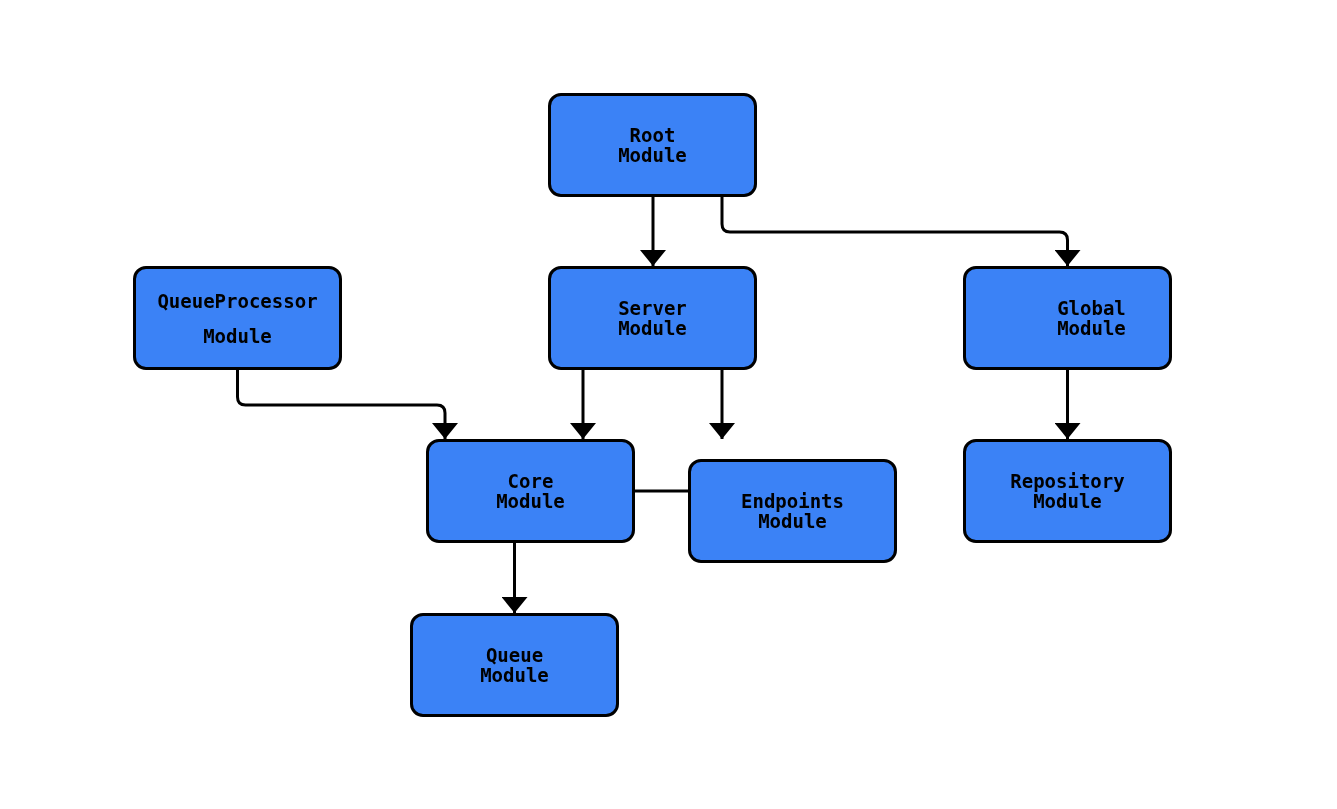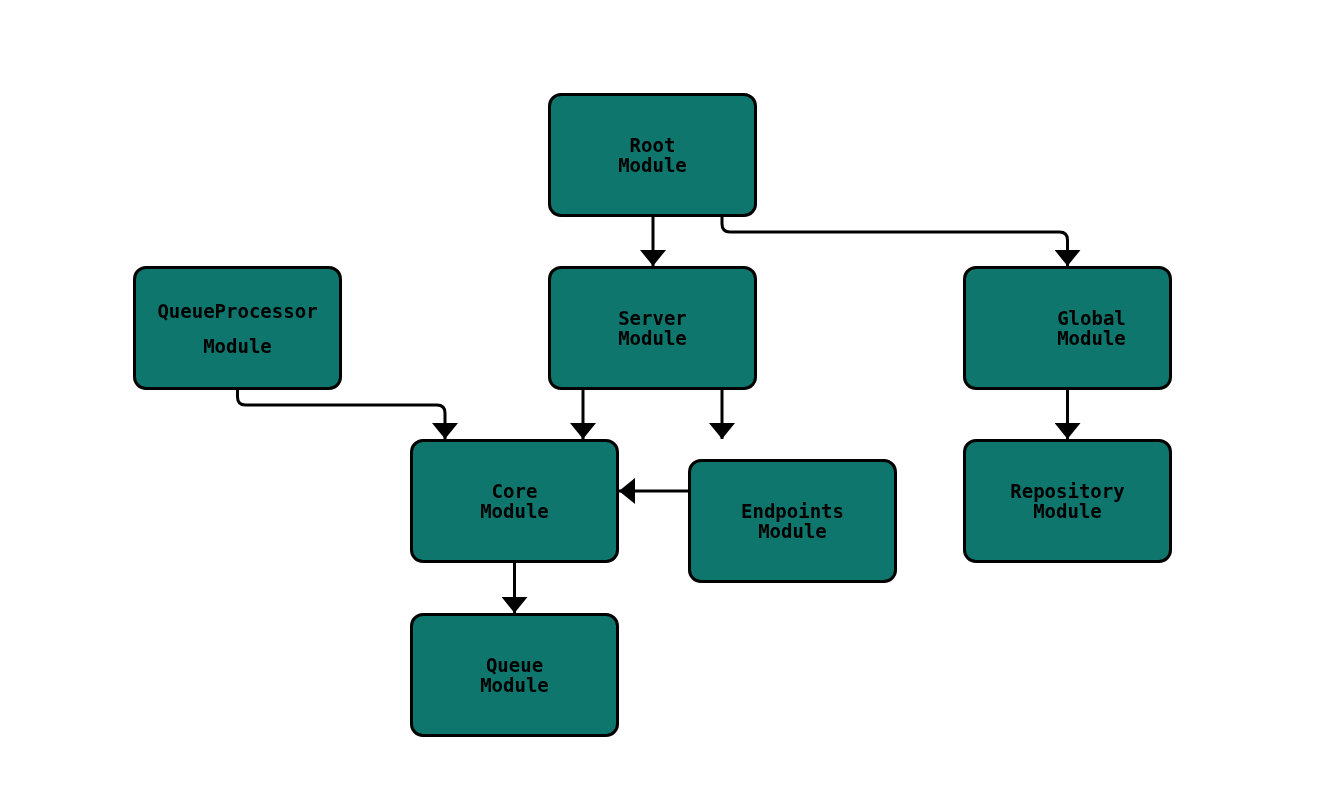"Root" .node { background: #0f766e -> #3b82f6; height: 124px -> 104px }
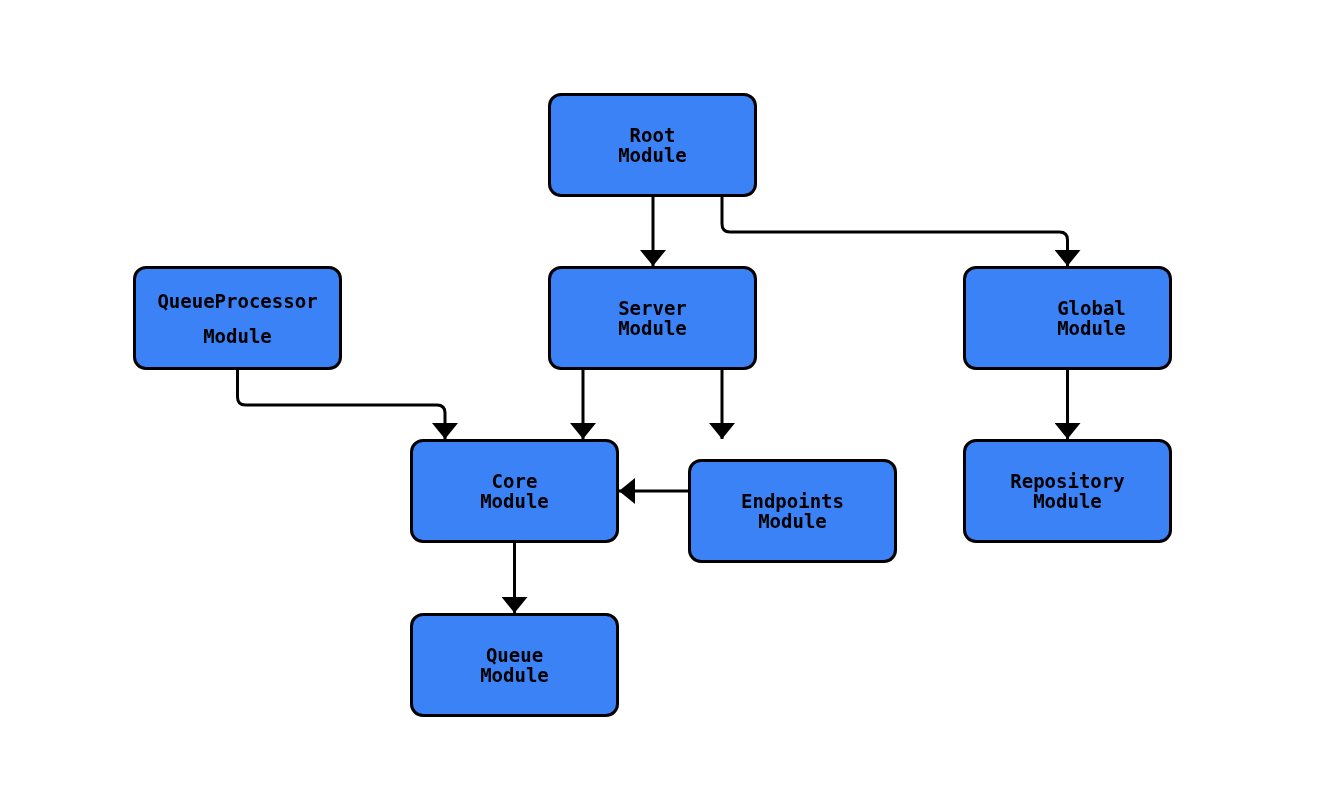"Core" .n-core { left: 410px -> 426px }
